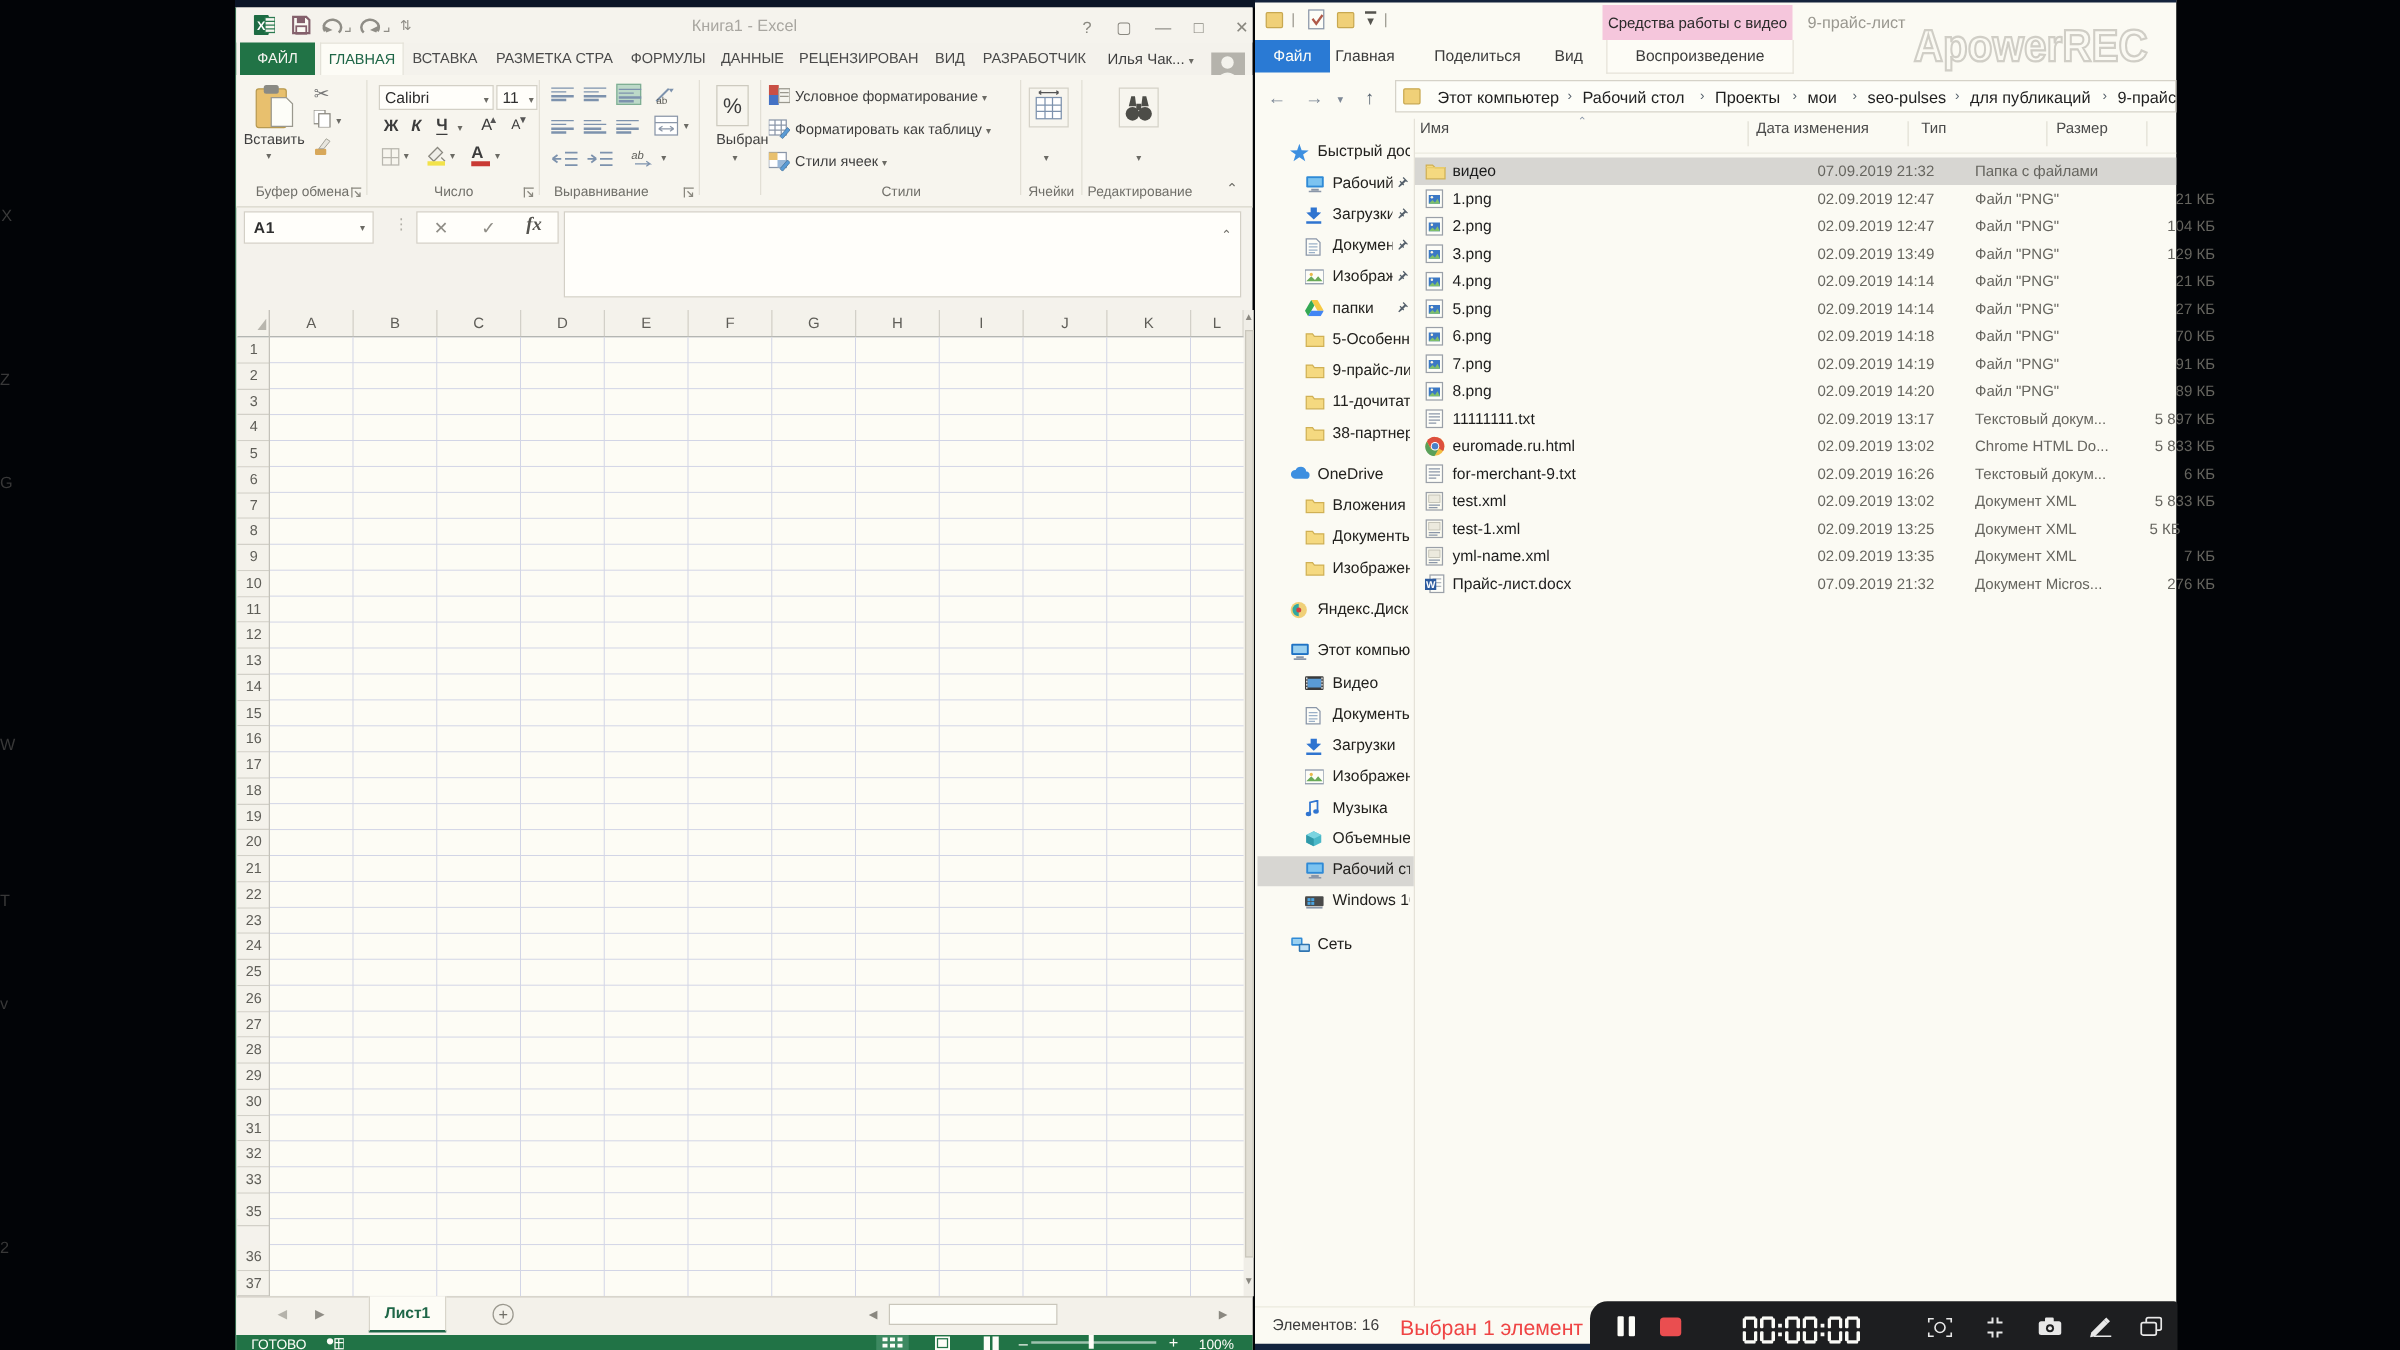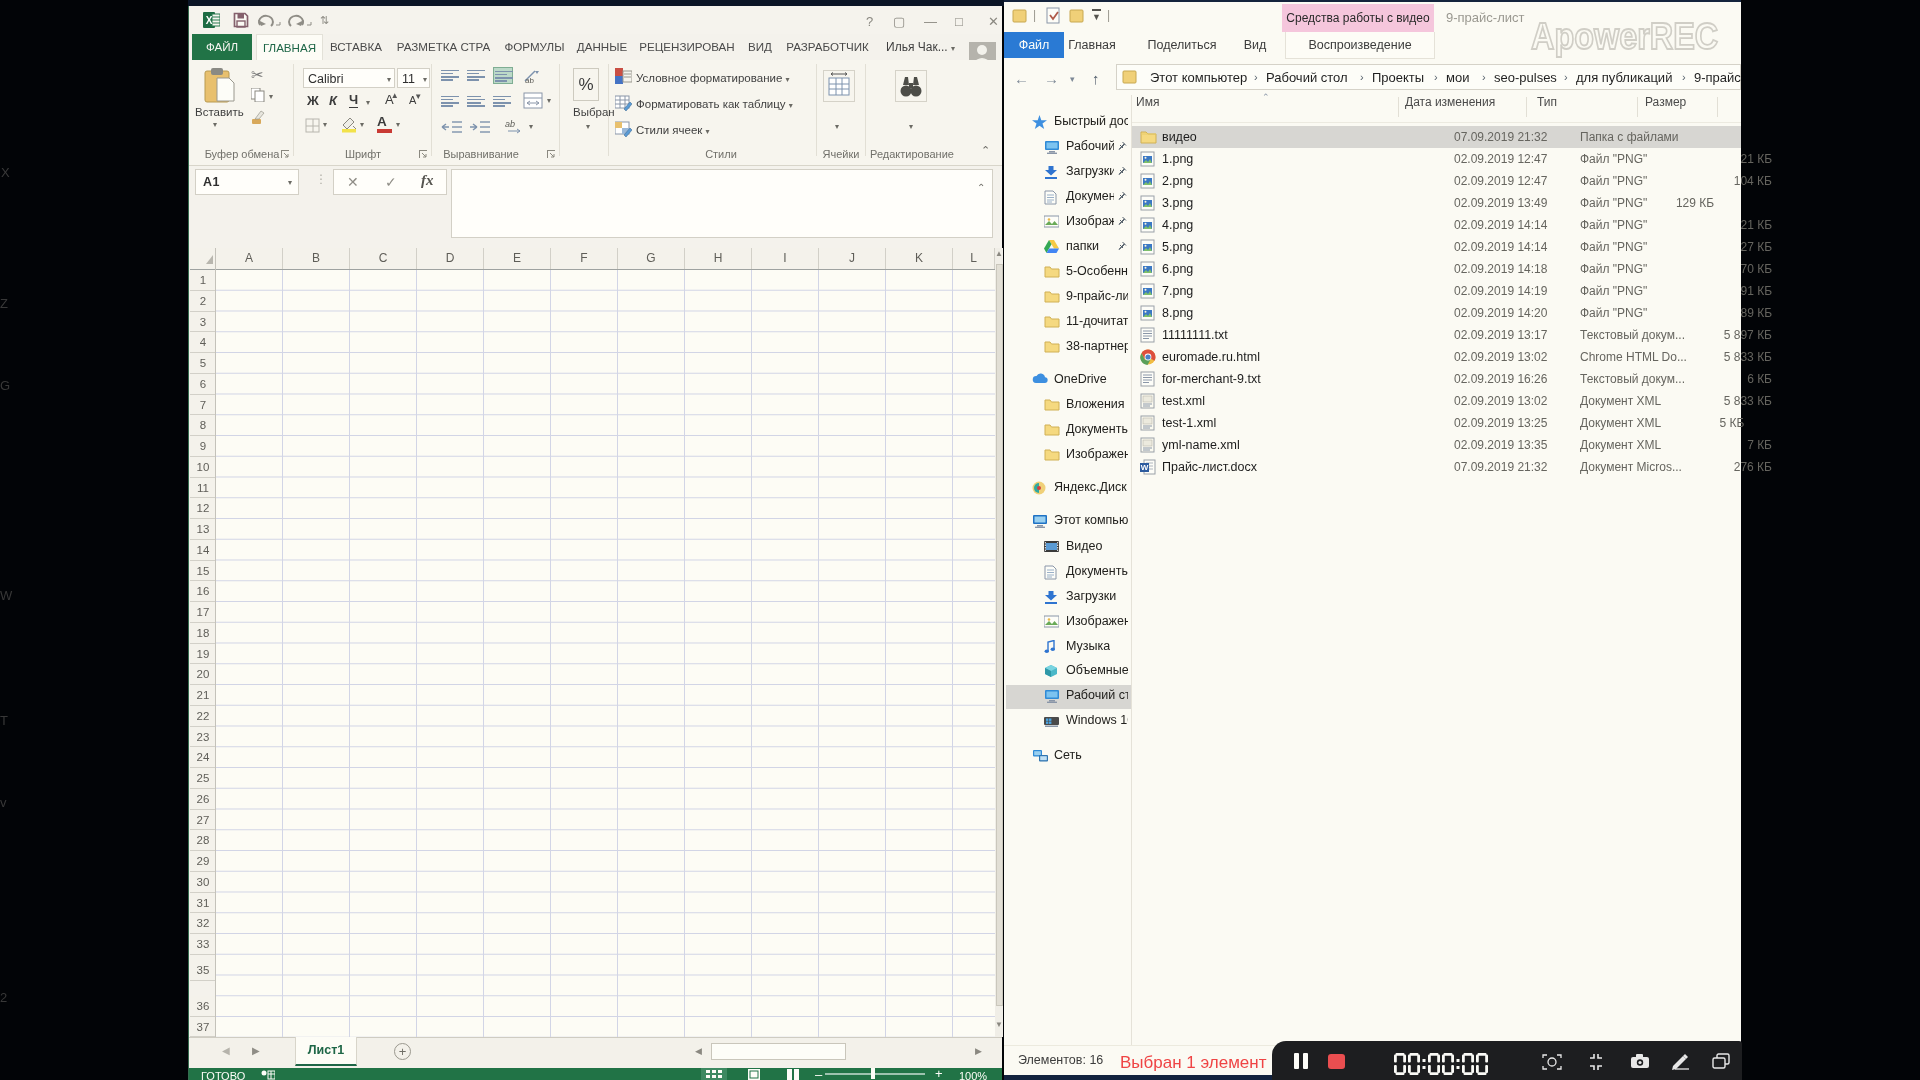"Книга1 - Excel" div.title { html: none -> <div>Книга1 - Excel</div> }
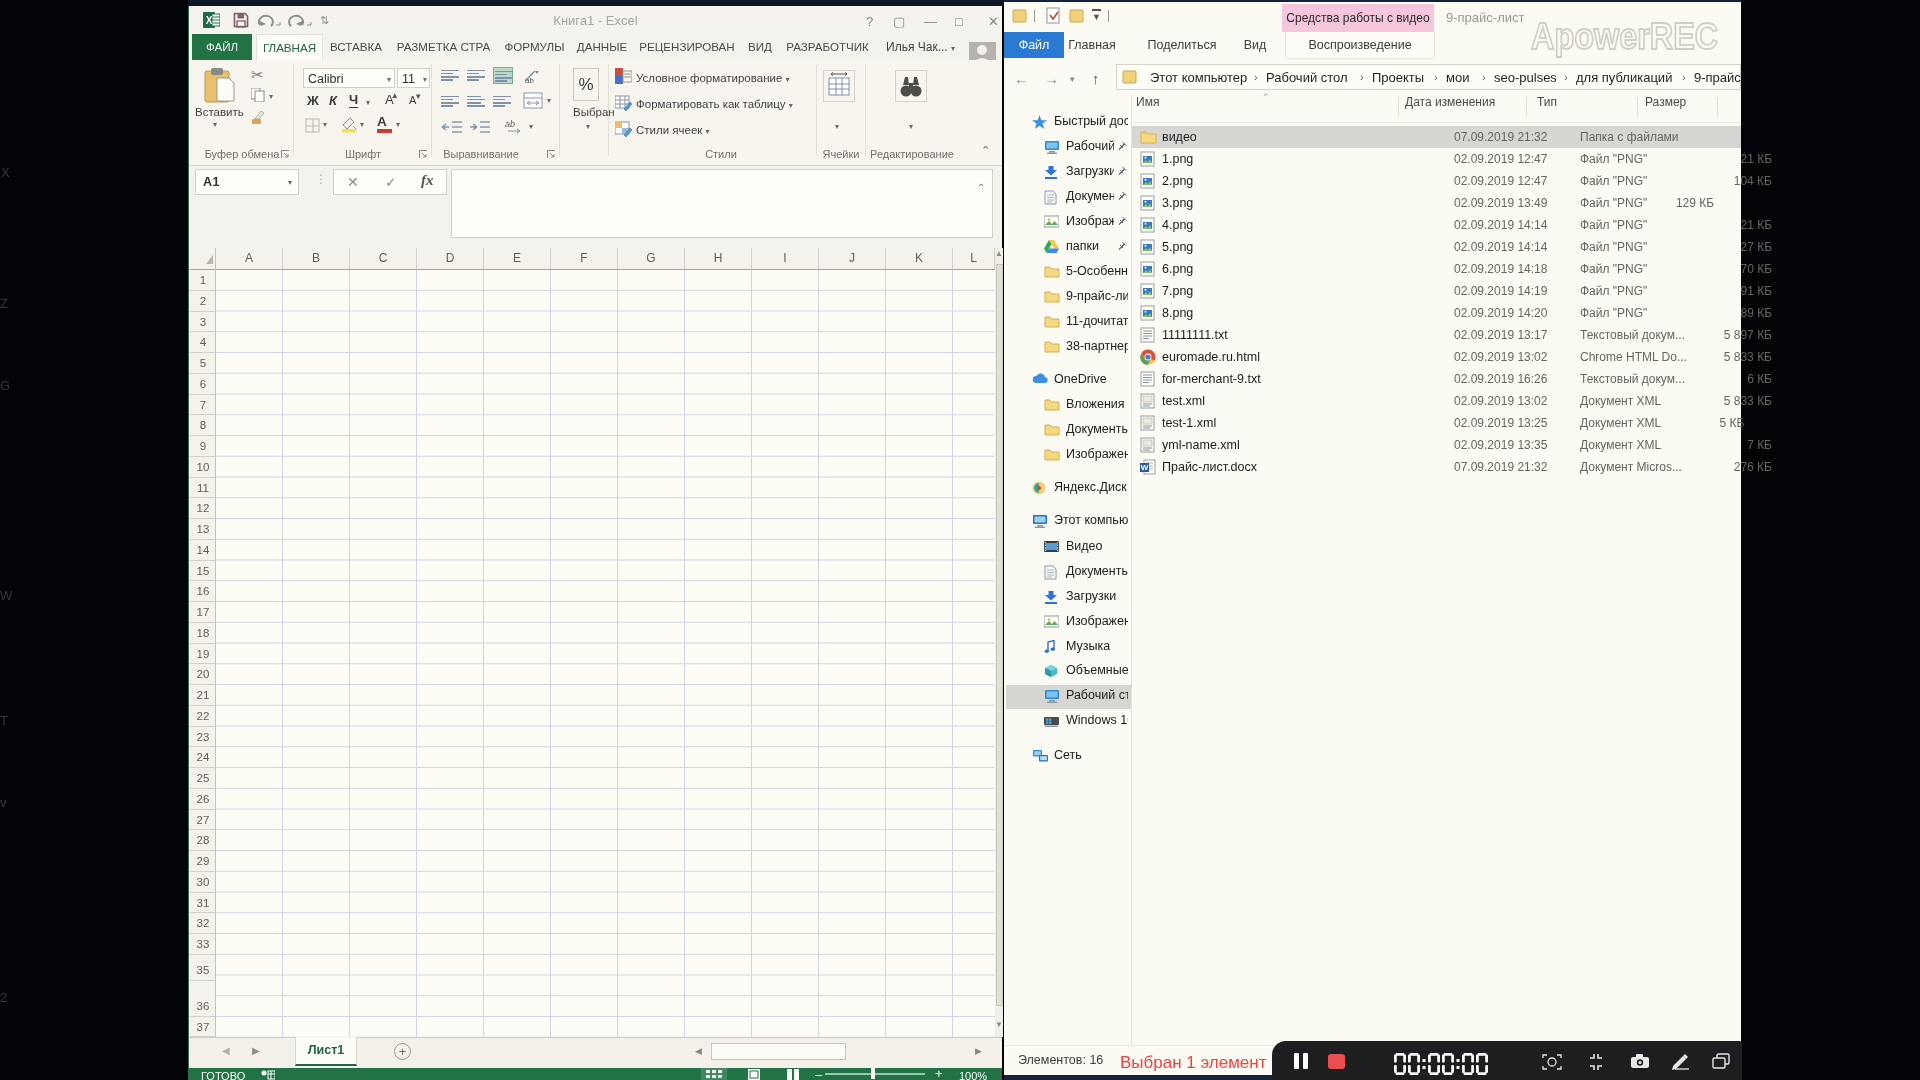"Шрифт" div.rlabel { text: Шрифт -> Число }
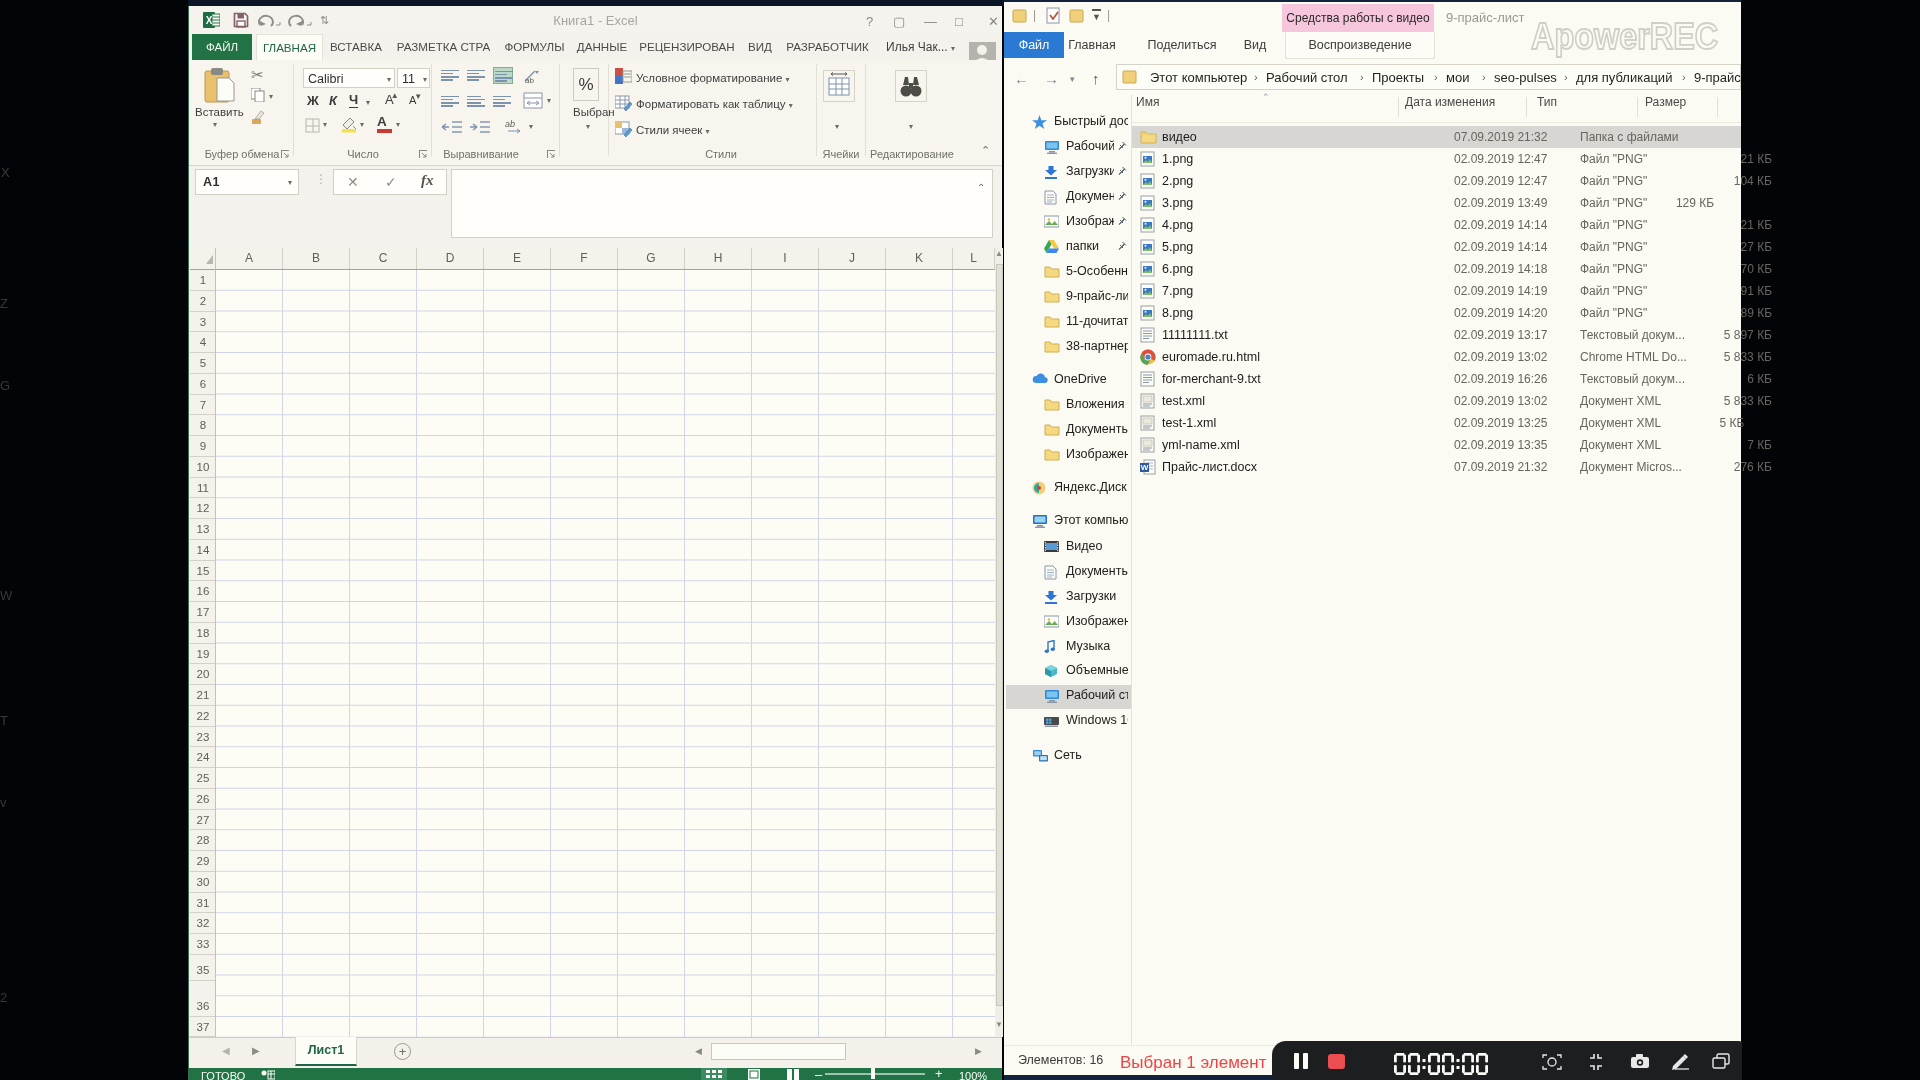"129 КБ" div.fmeta { left: 608px -> 645px; text-align: center -> right }
